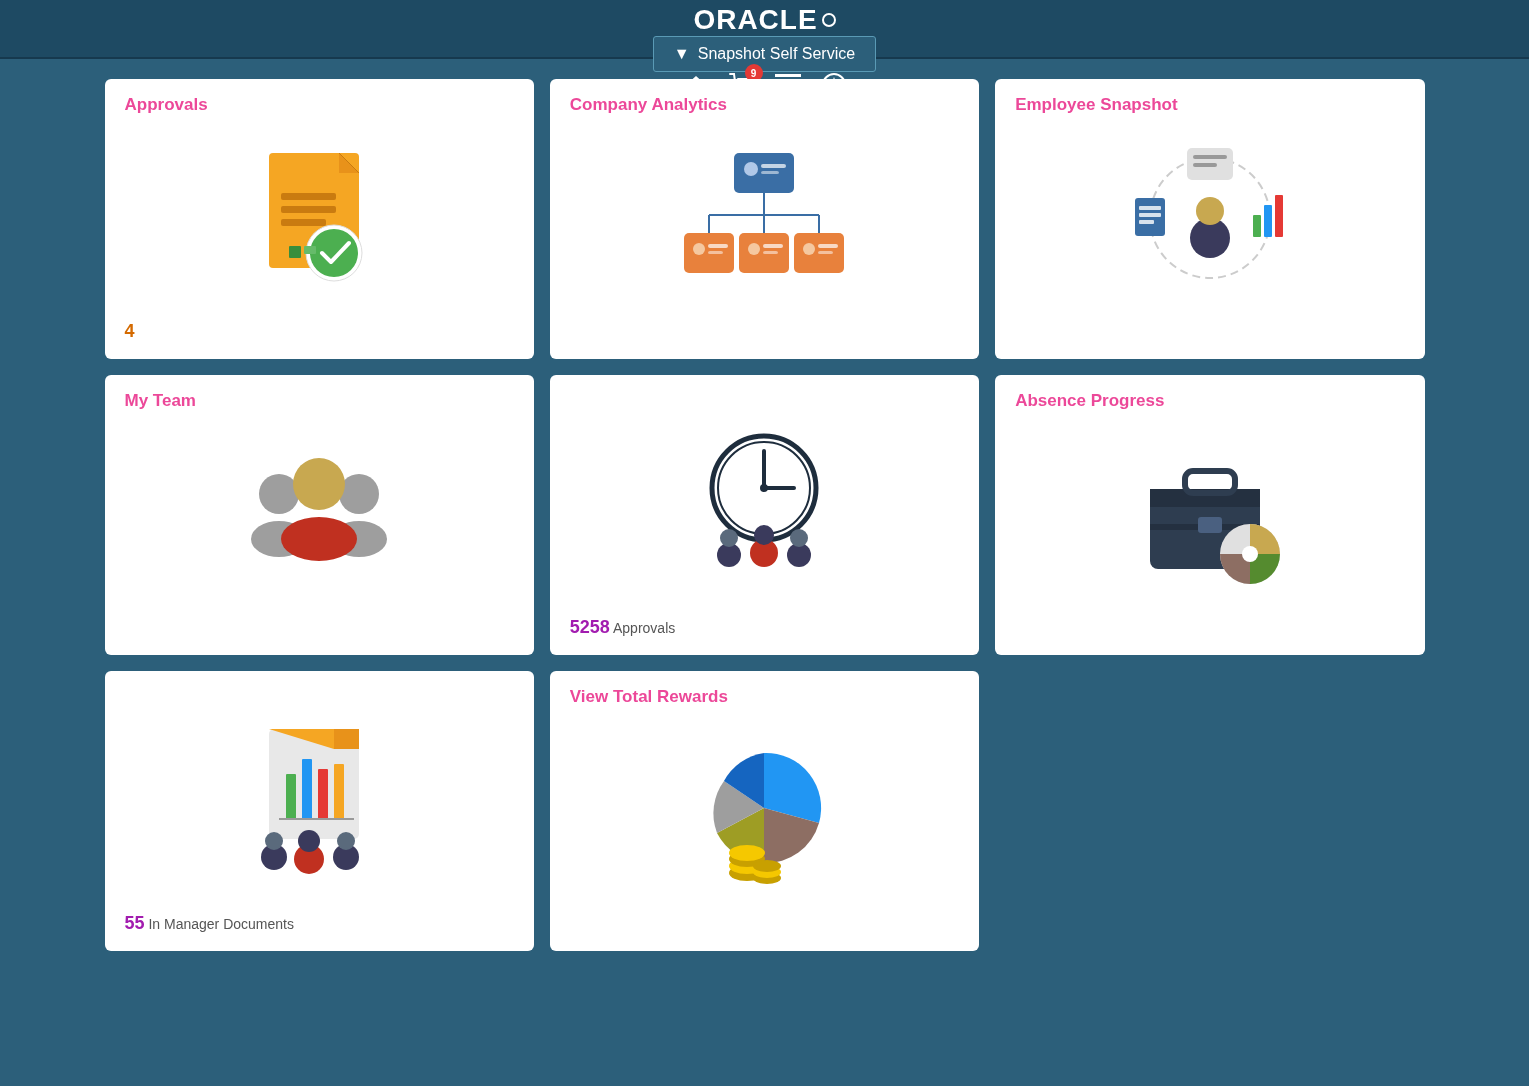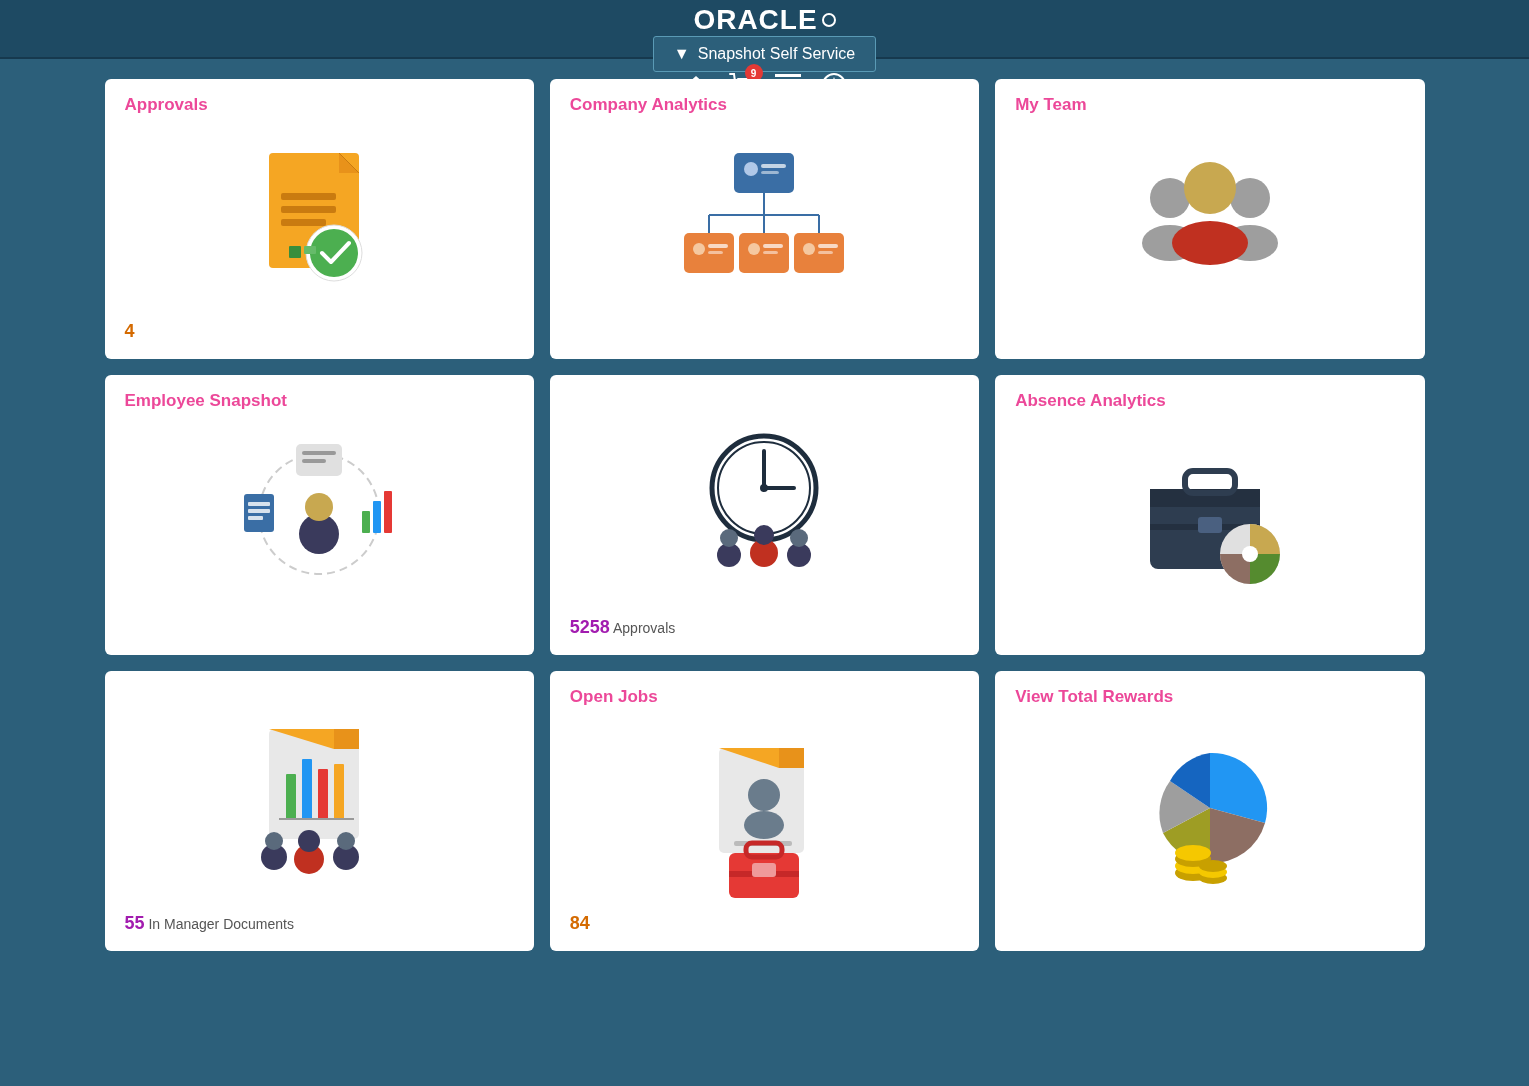"My Team" div.tile { order: before "Employee Snapshot" -> after "Employee Snapshot" }
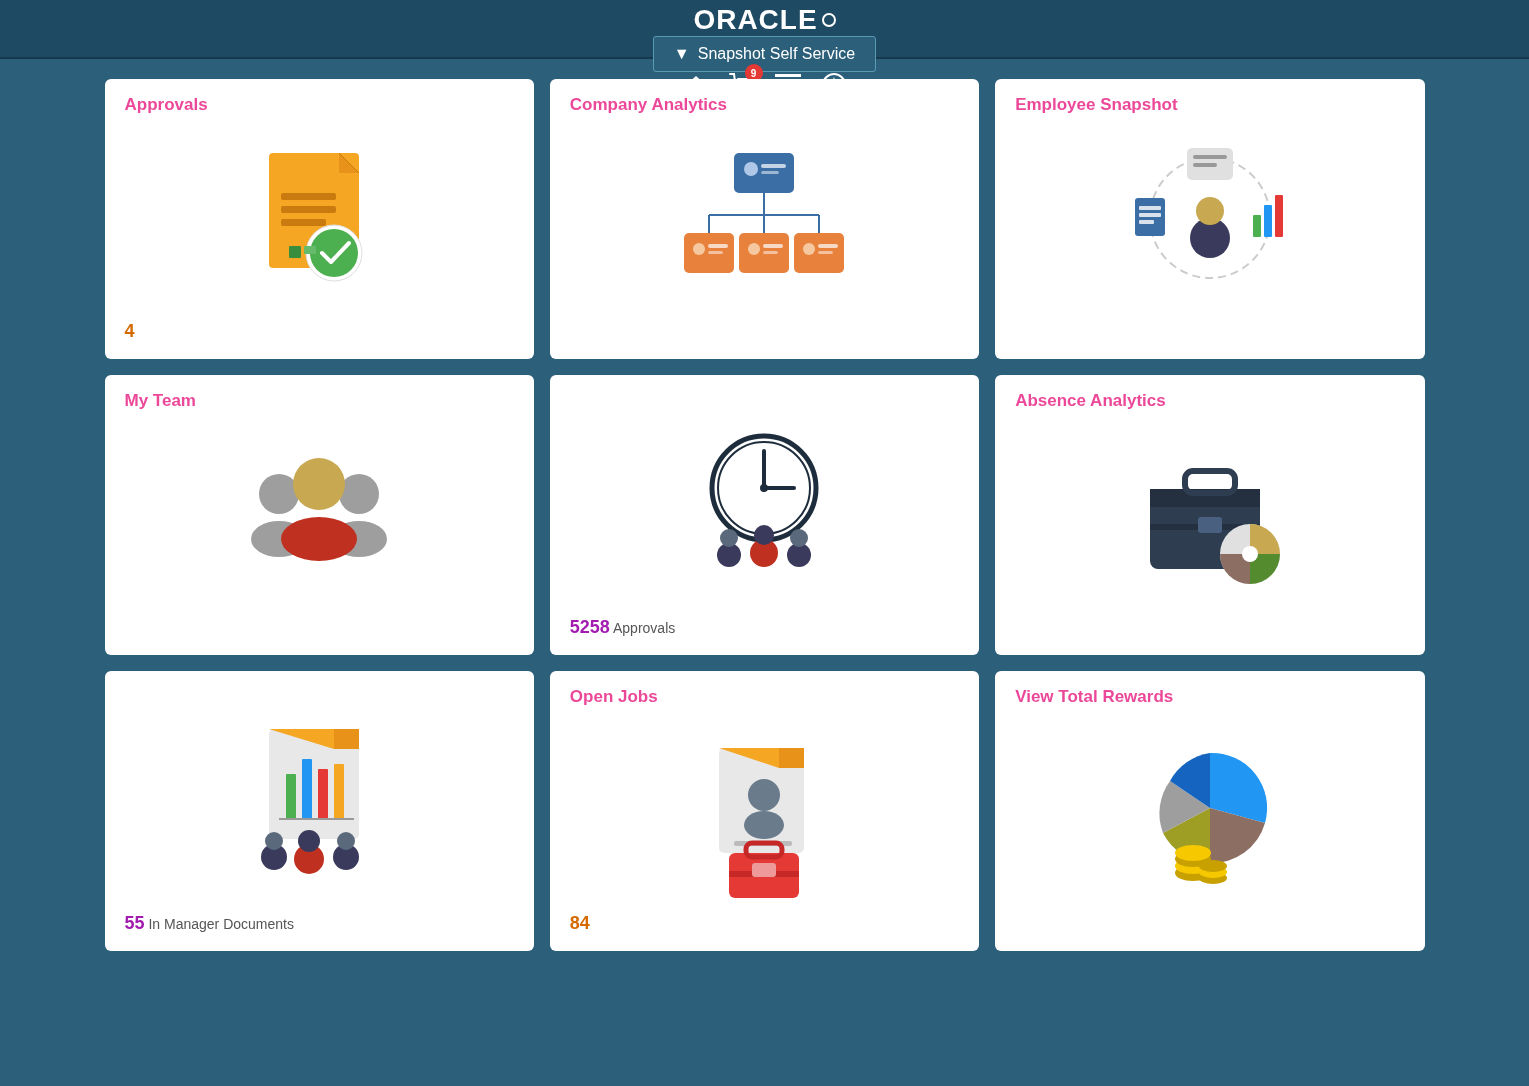"Absence Analytics" div.tile-title { text: Analytics -> Progress }
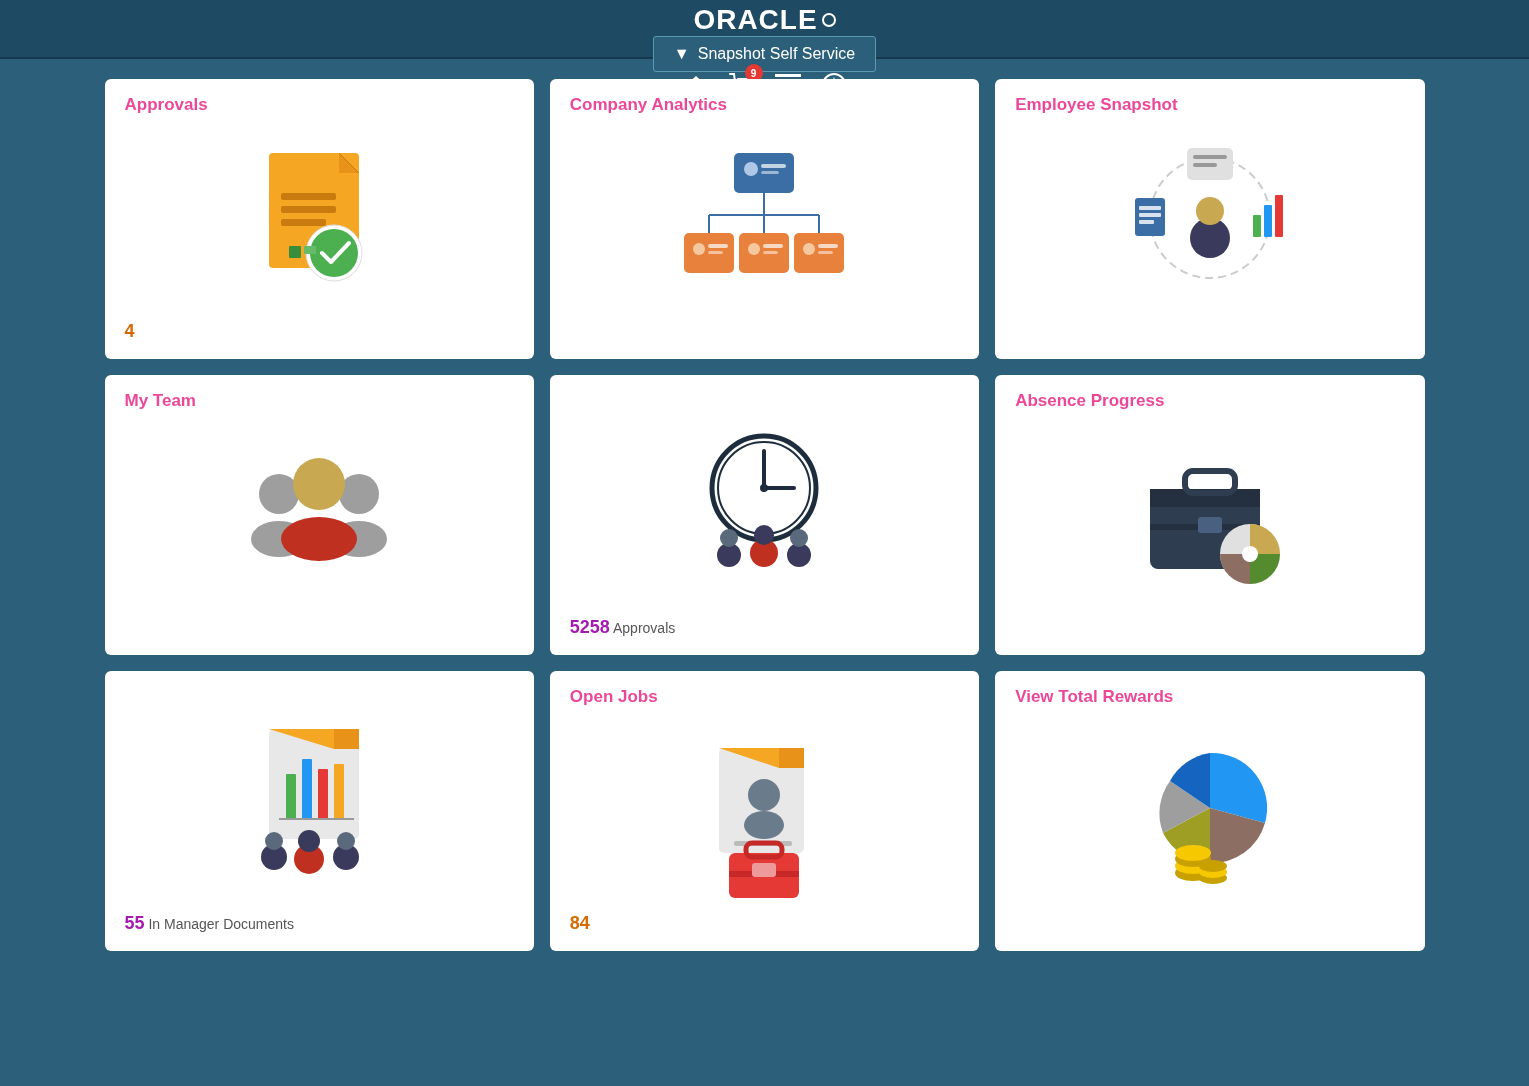"Open Jobs" div.tile { html: <div> <div>Open Jobs</div> <div> <svg> <rect></rect> <polygon></polygon> <polygon></polygon> <circle></circle> <ellipse></ellipse> <rect></rect> <rect></rect> <rect></rect> <rect></rect> <rect></rect> </svg> </div> <div> <span>84</span> </div> </div> -> none }
